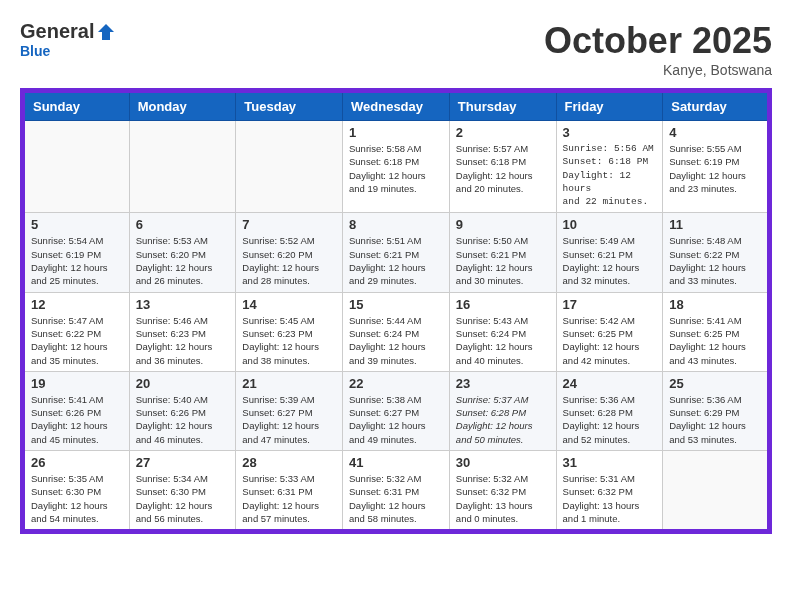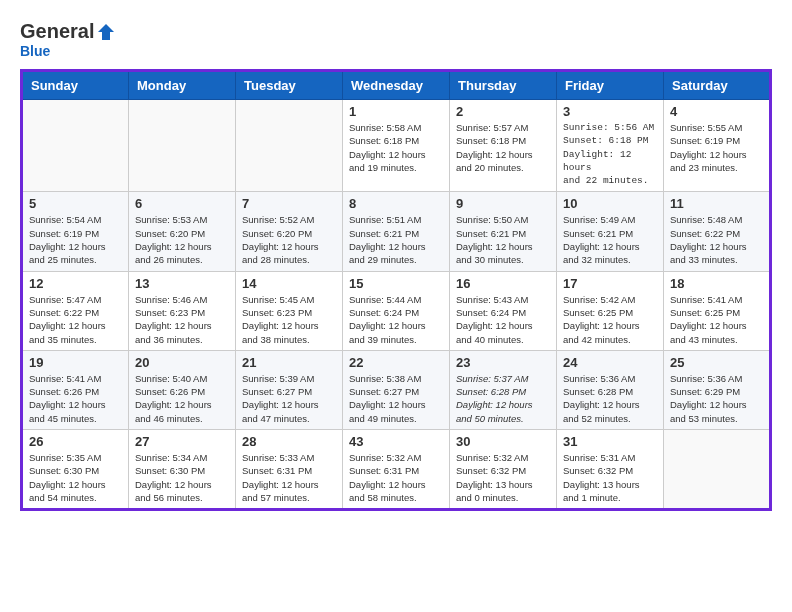"October 2025" div.month-title { html: none -> <div>October 2025</div> }
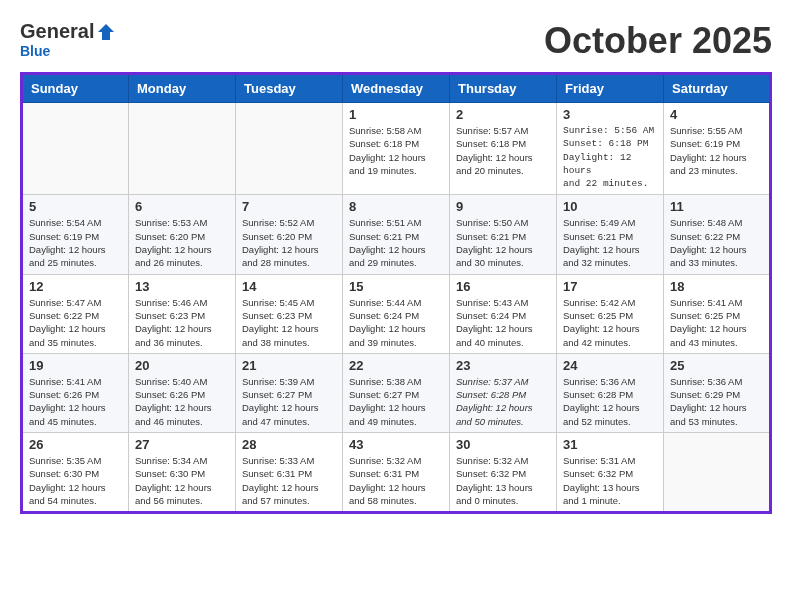"Kanye, Botswana" div.location { html: none -> <div>Kanye, Botswana</div> }
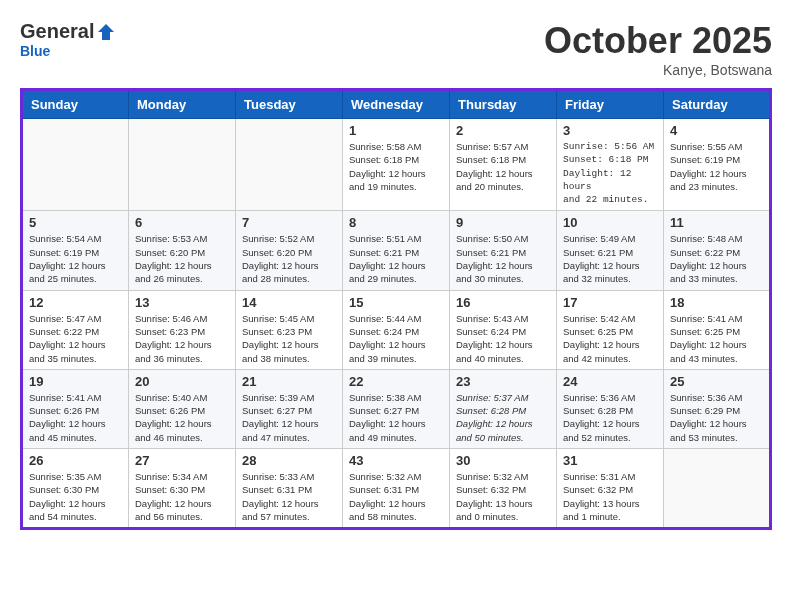"Sunday" .calendar { border: 3px solid #6d28d9 -> 5px solid #6d28d9 }
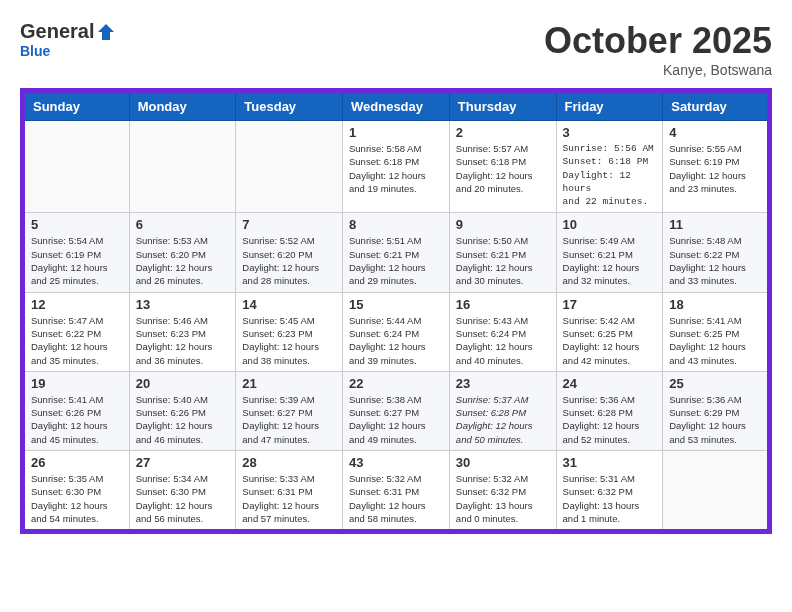"43" div.day-number { text: 43 -> 41 }
